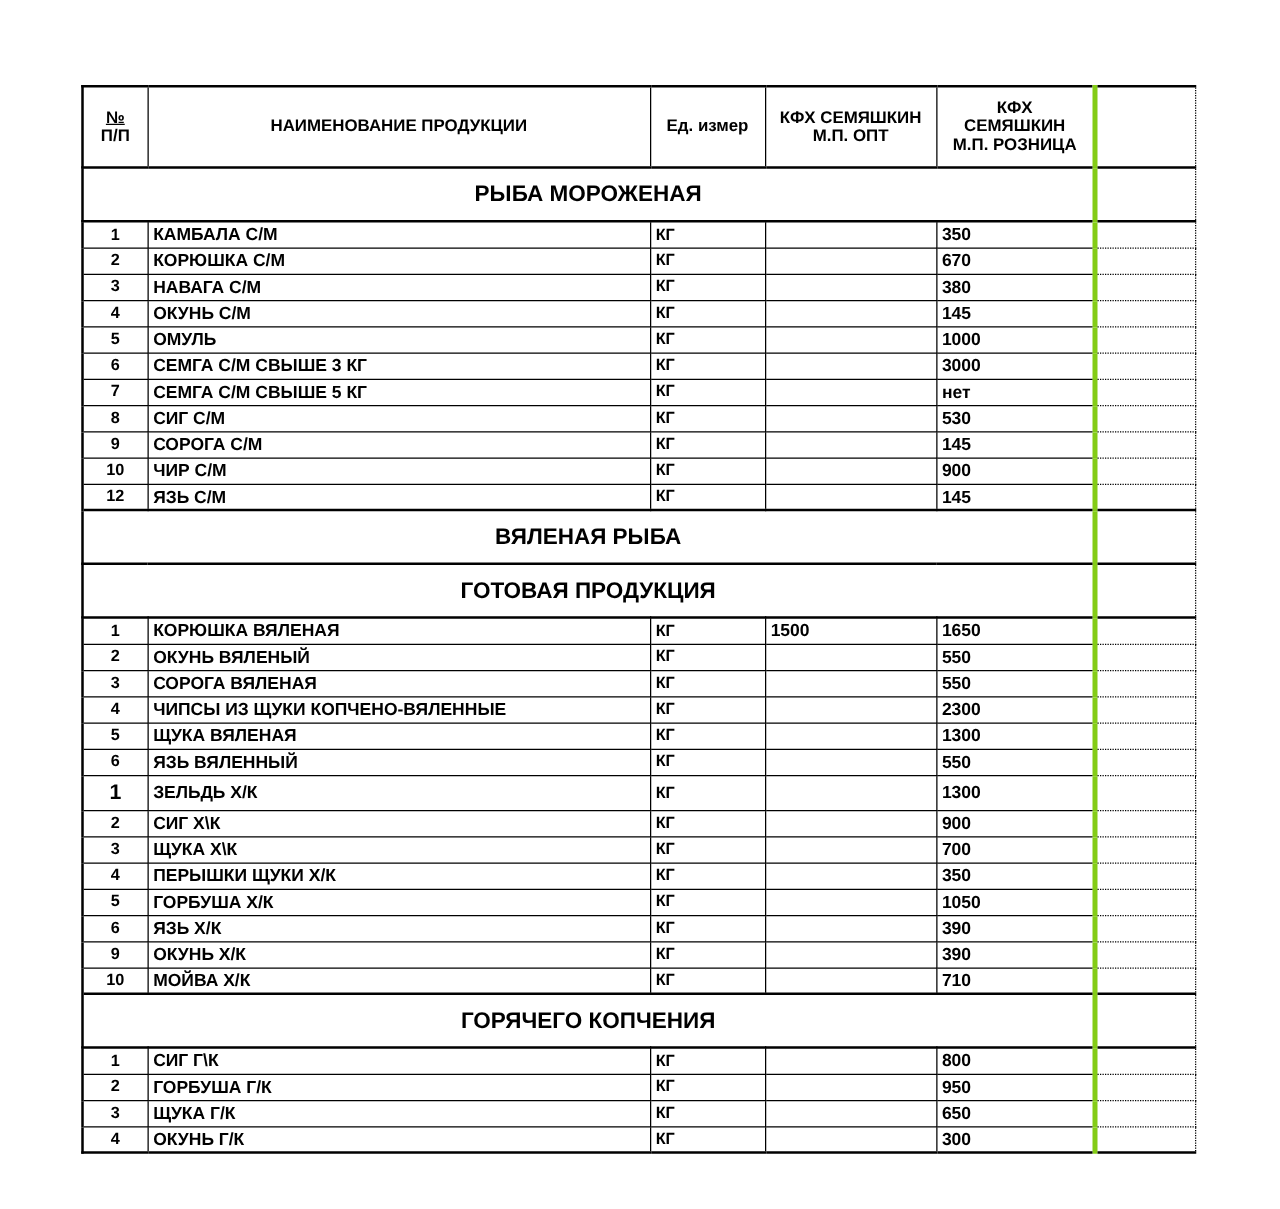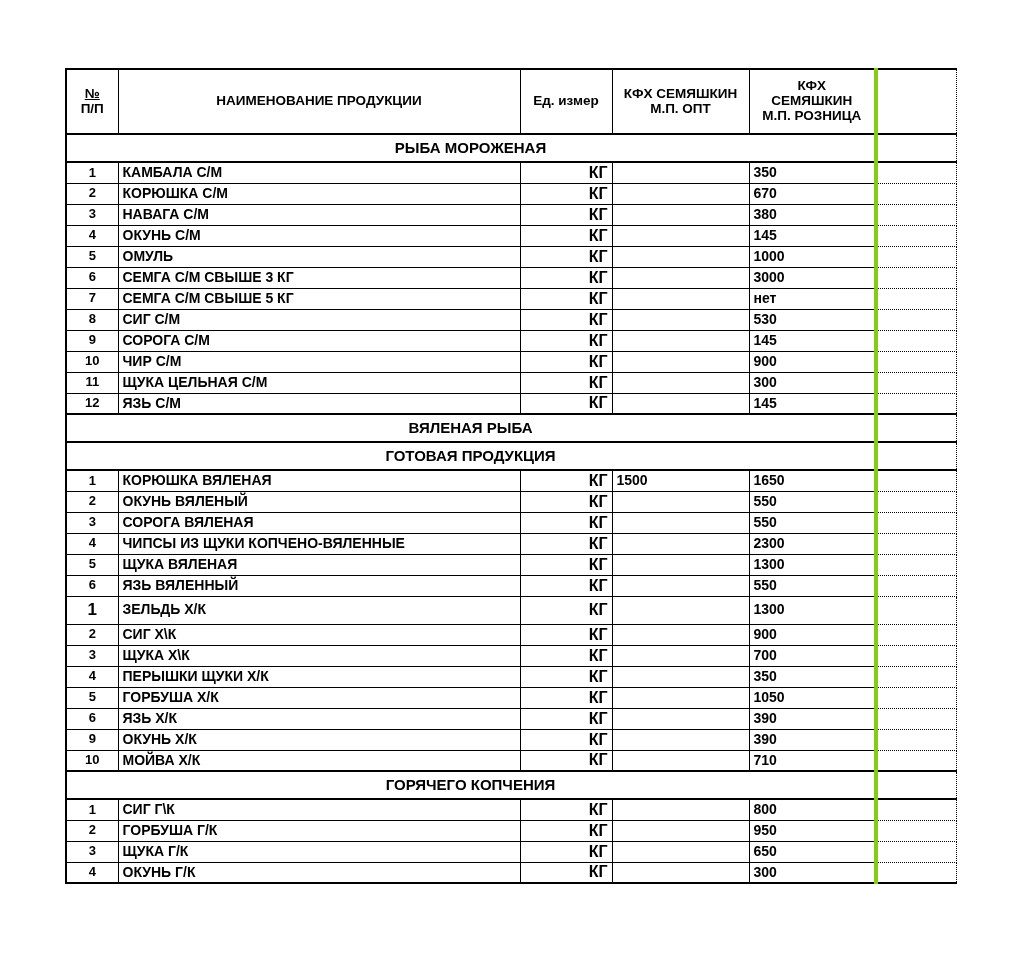"РЫБА МОРОЖЕНАЯ" tr.section-row td.section-title { font-size: 15px -> 18px; height: 28px -> 43px }
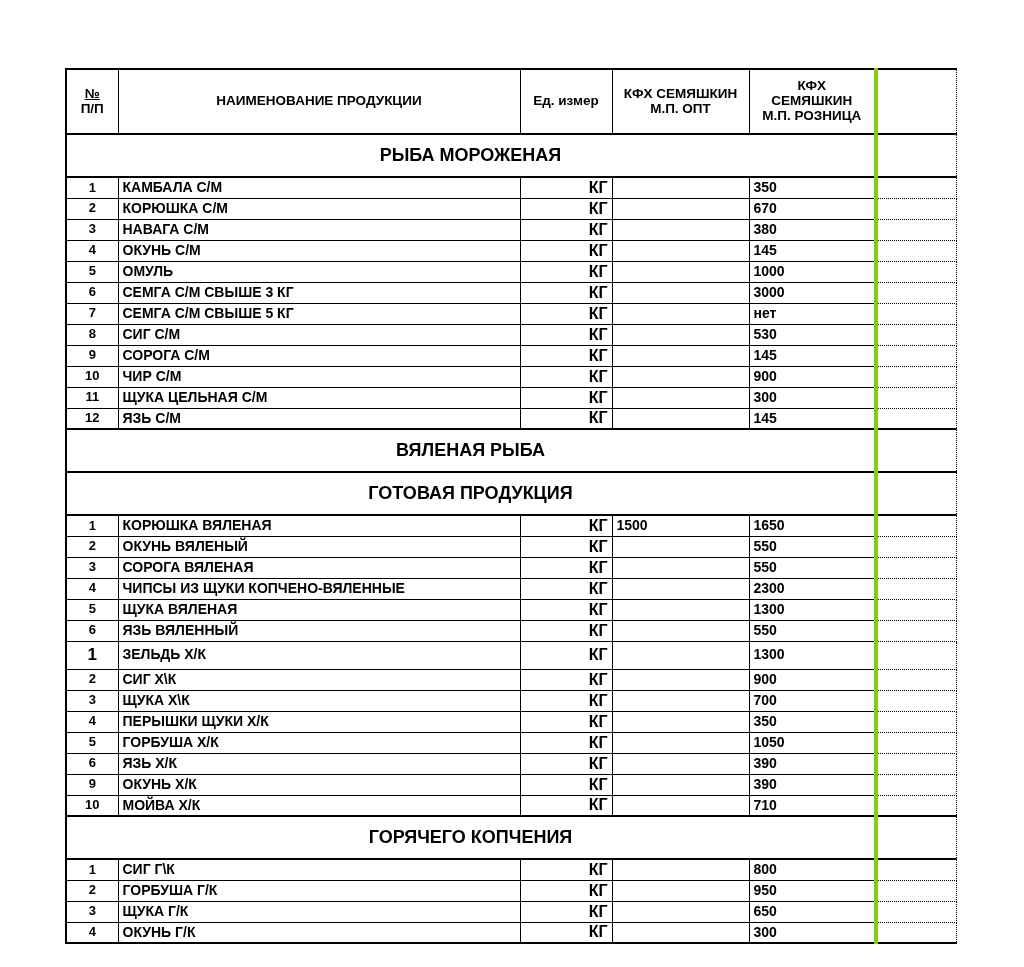"КГ" td.unit { font-size: 16px -> 13px; text-align: right -> left }
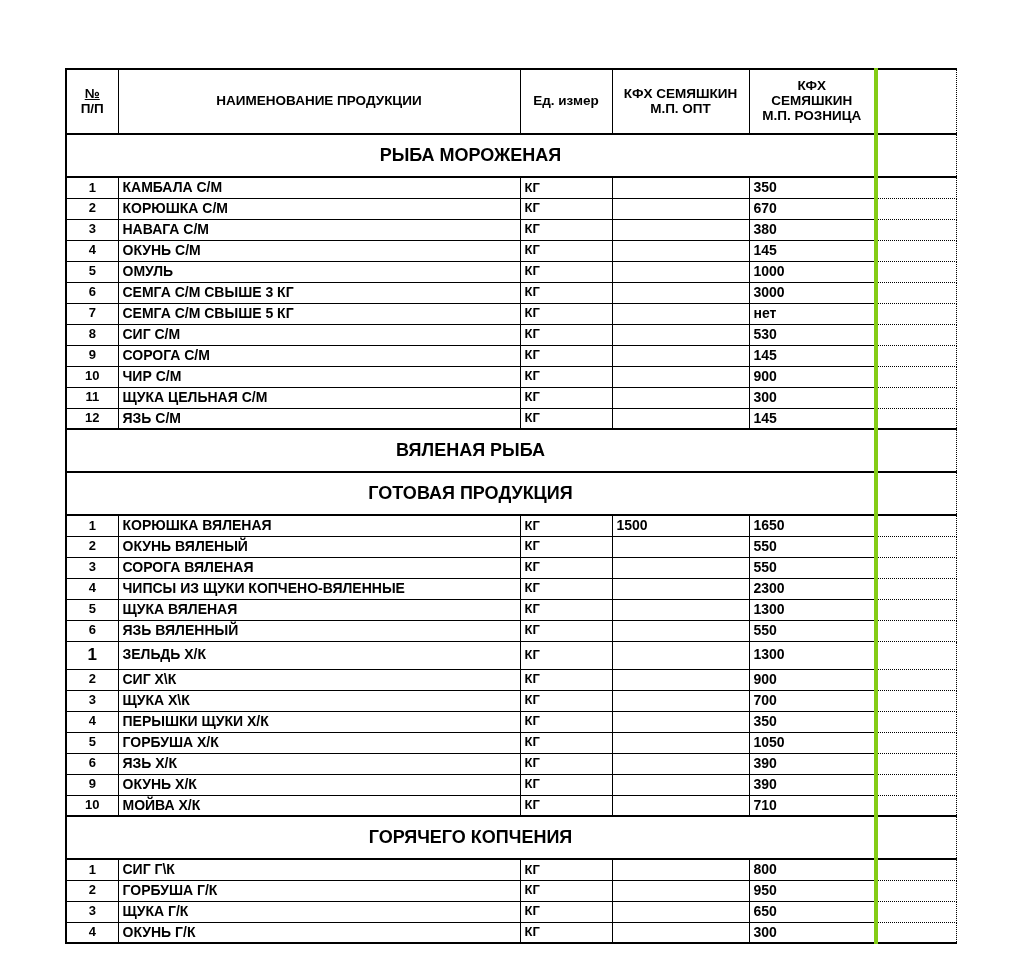"11" tr { html: <tr> <td>11</td> <td>ЩУКА ЦЕЛЬНАЯ С/М</td> <td>КГ</td> <td></td> <td>300</td> <td></td> </tr> -> none }
